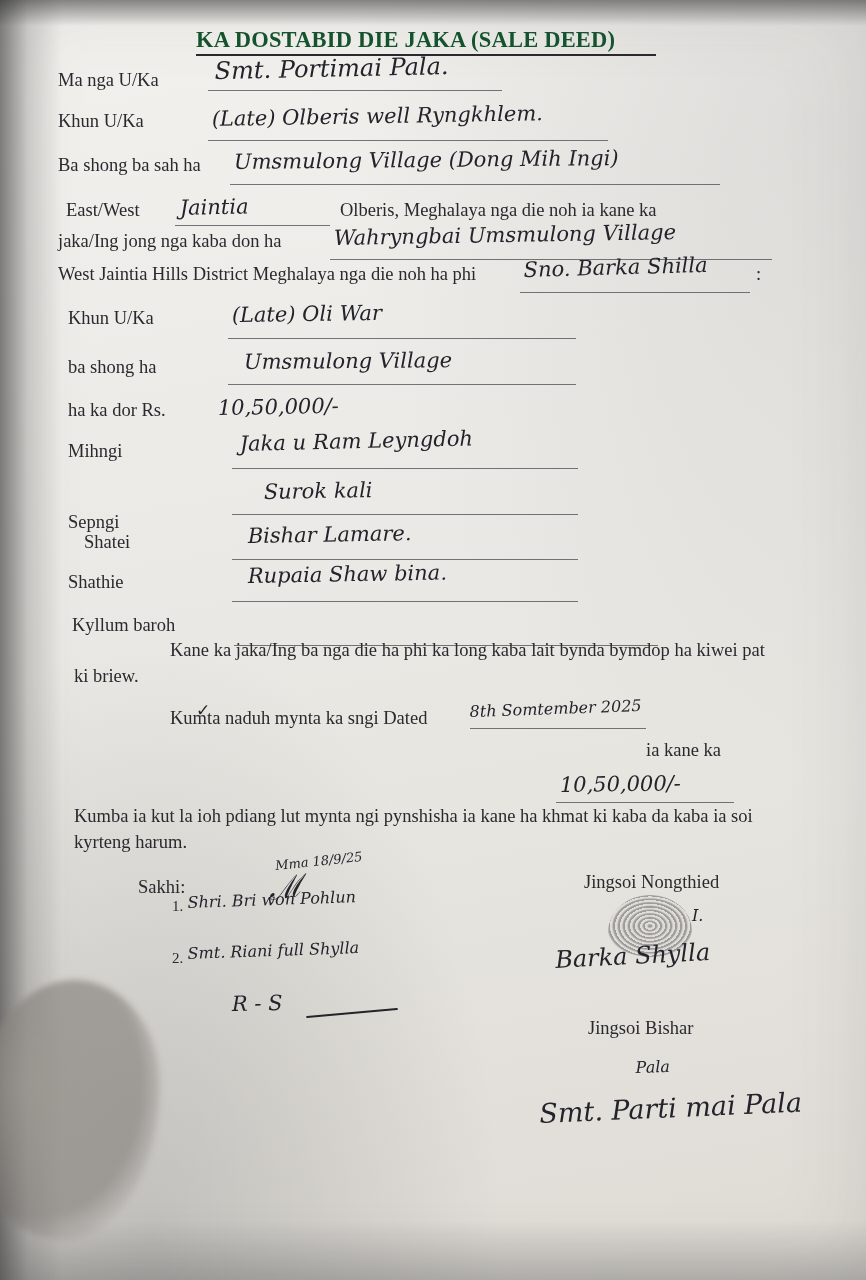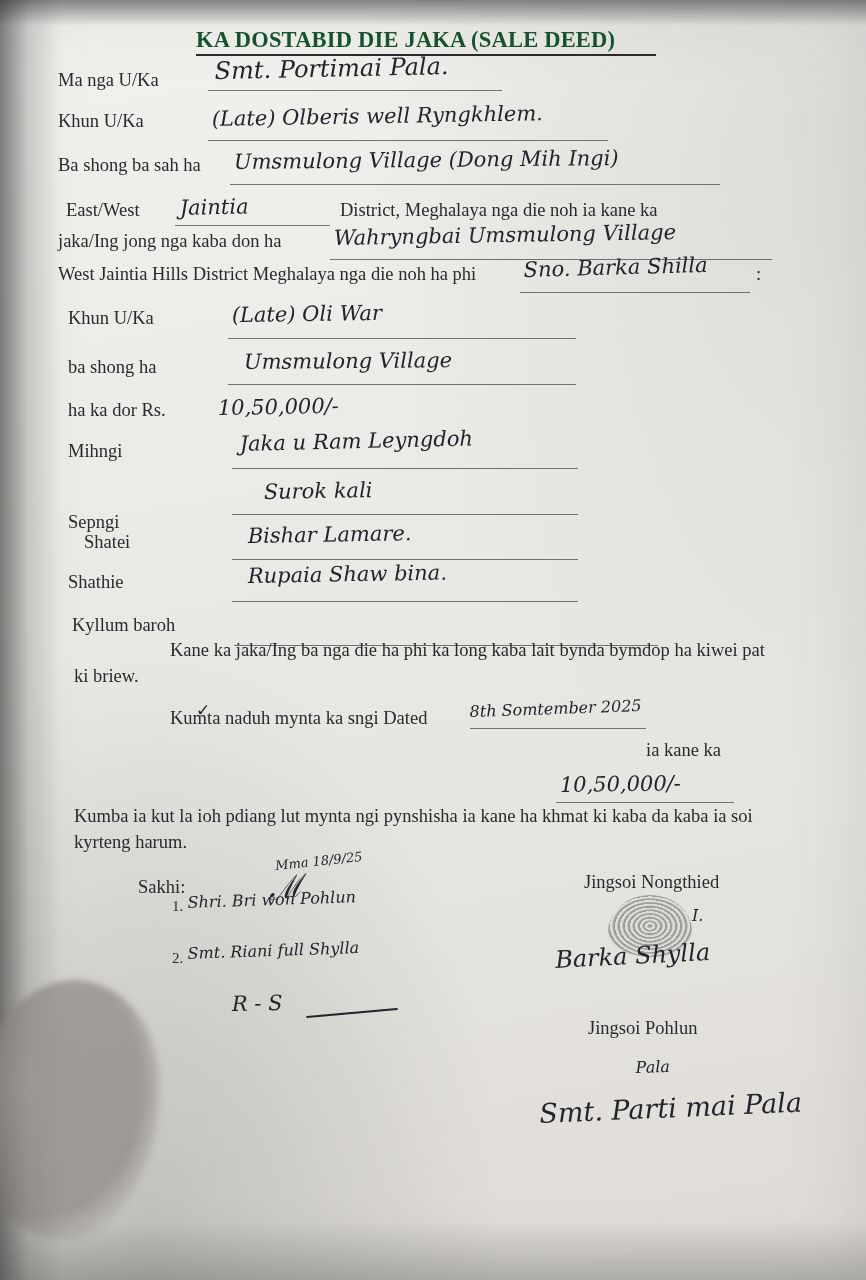"District, Meghalaya nga die noh" div.printed { text: District -> Olberis }
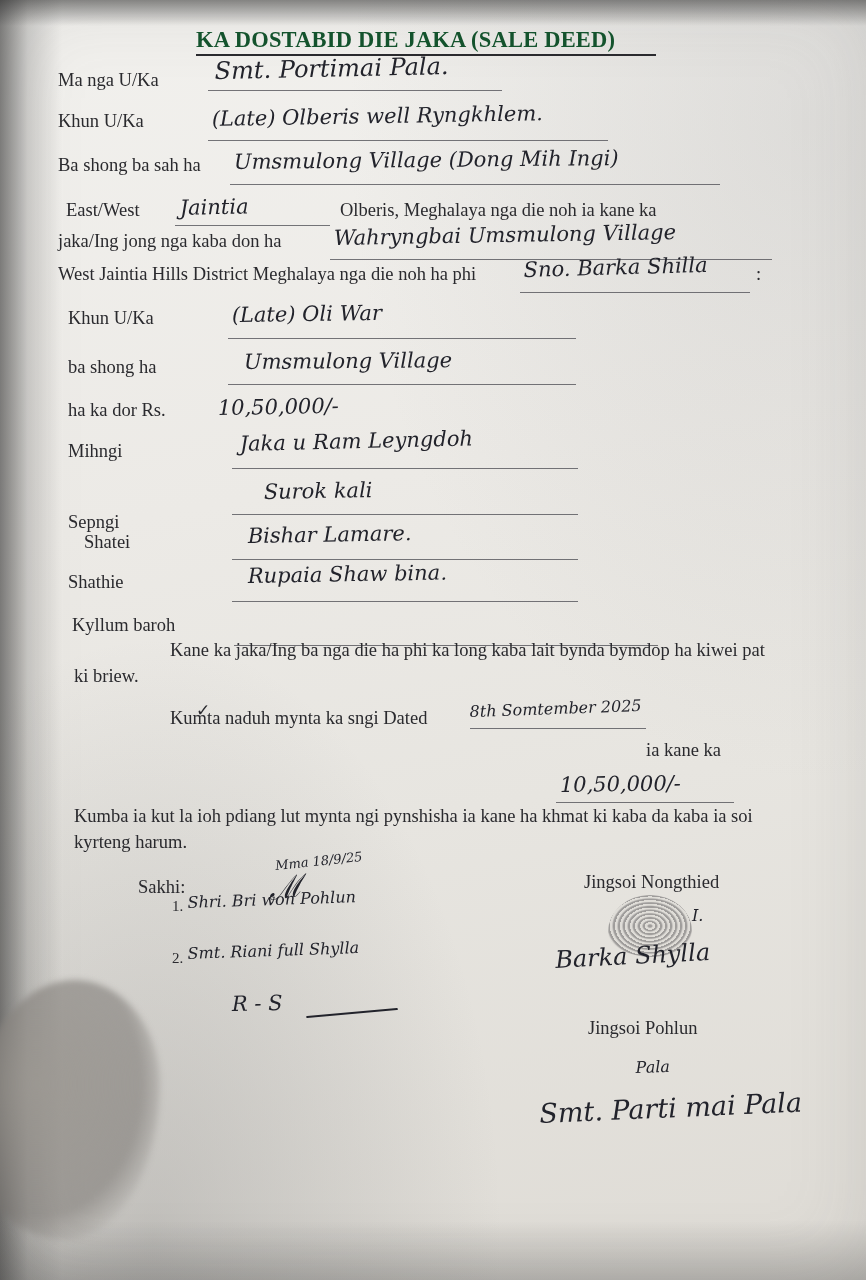"Jingsoi Pohlun" div.printed { text: Pohlun -> Bishar }
